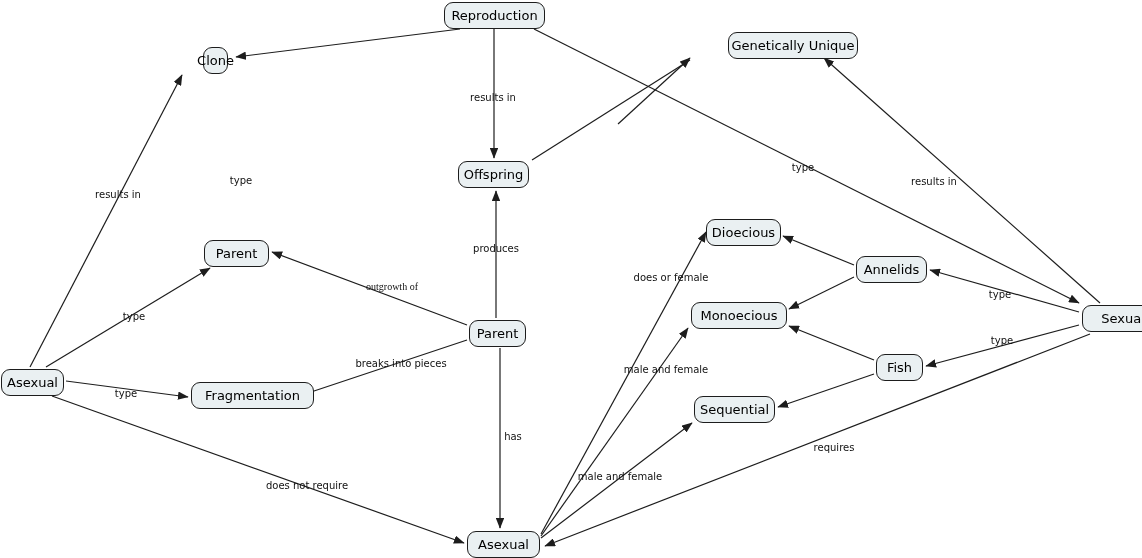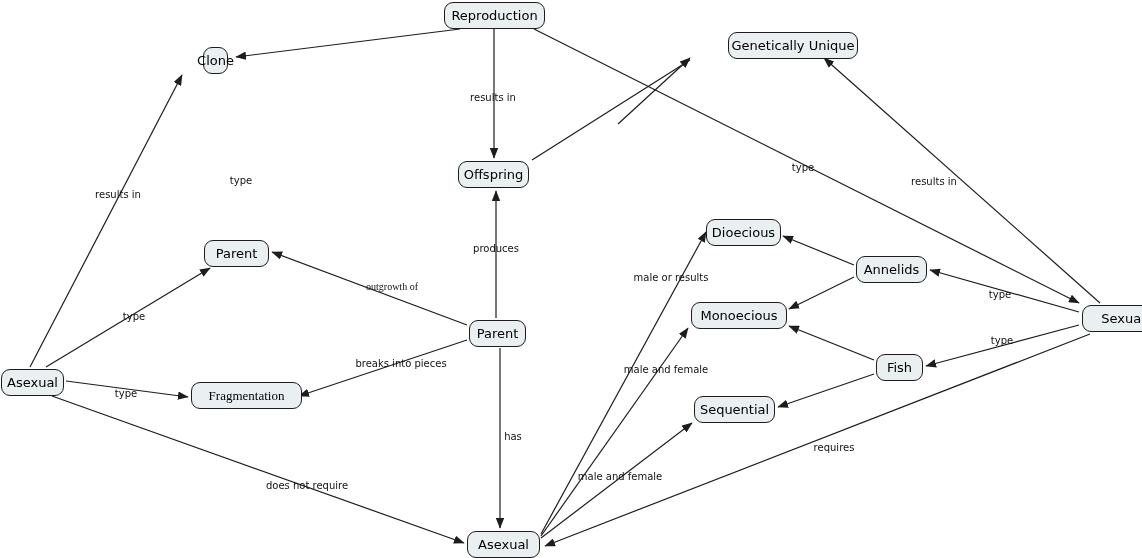"male or results" div.edge-label { text: male or results -> does or female }
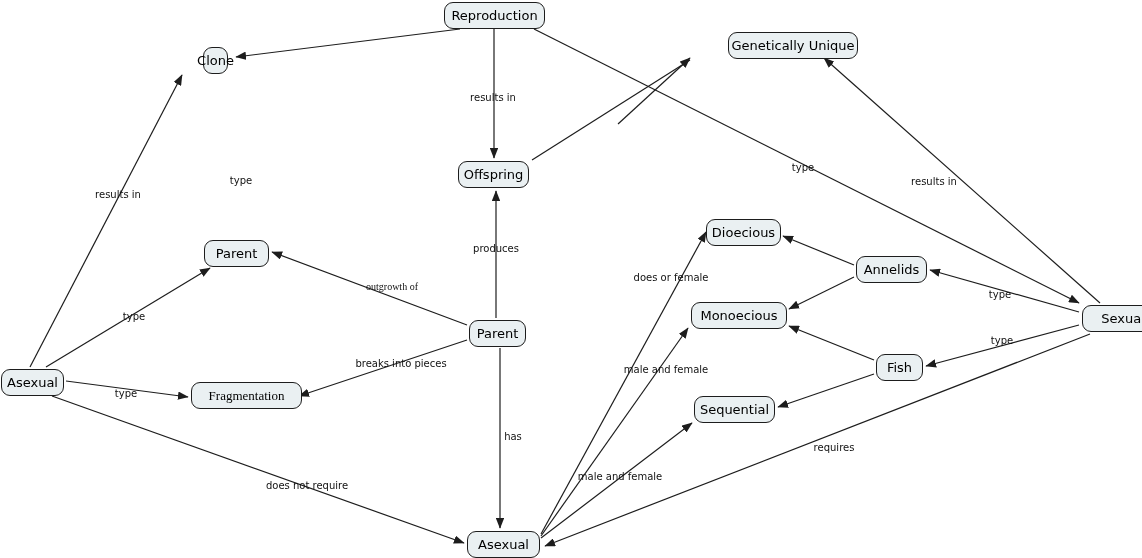"Fragmentation" div.node { font-family: Liberation Serif, serif -> none; width: 111px -> 123px }
